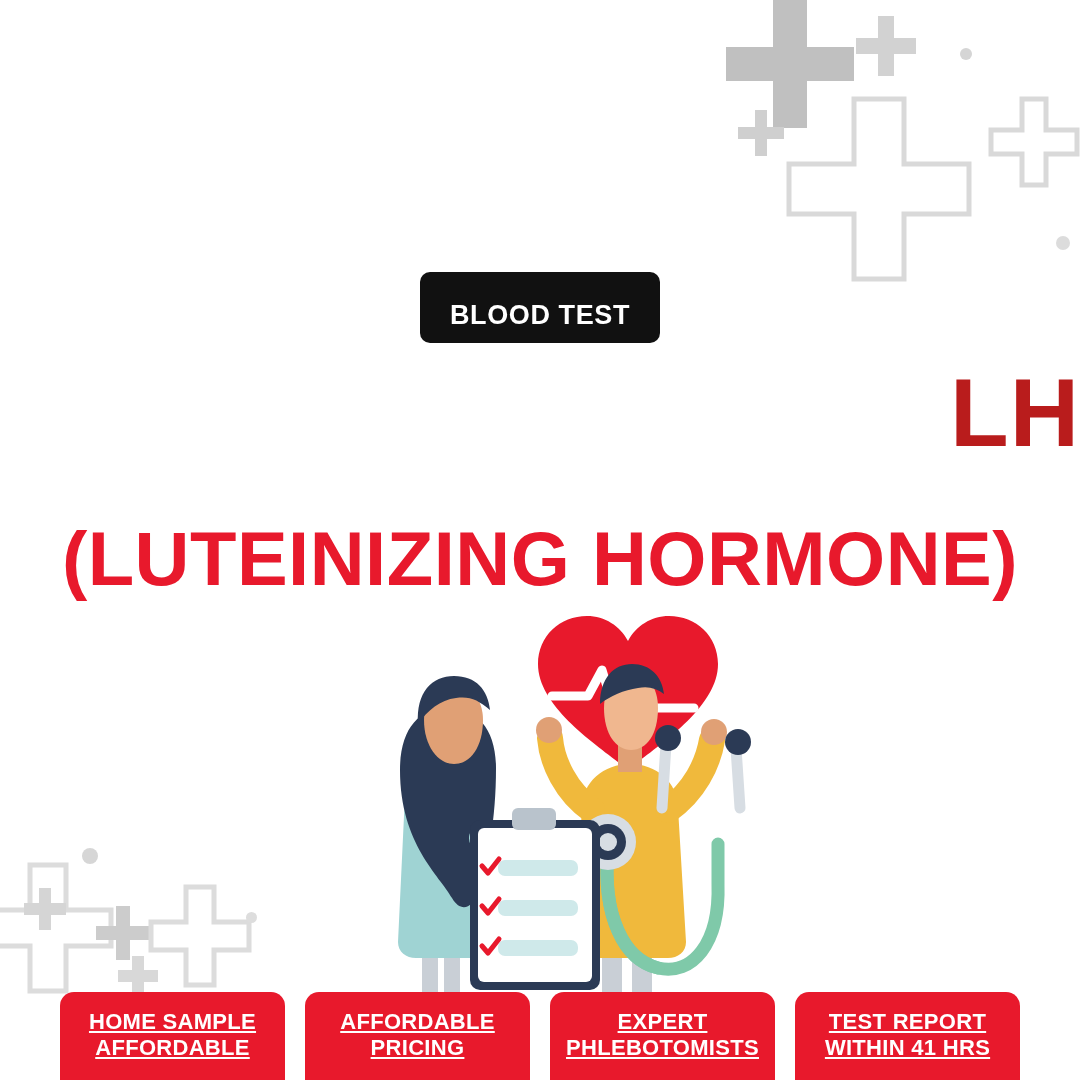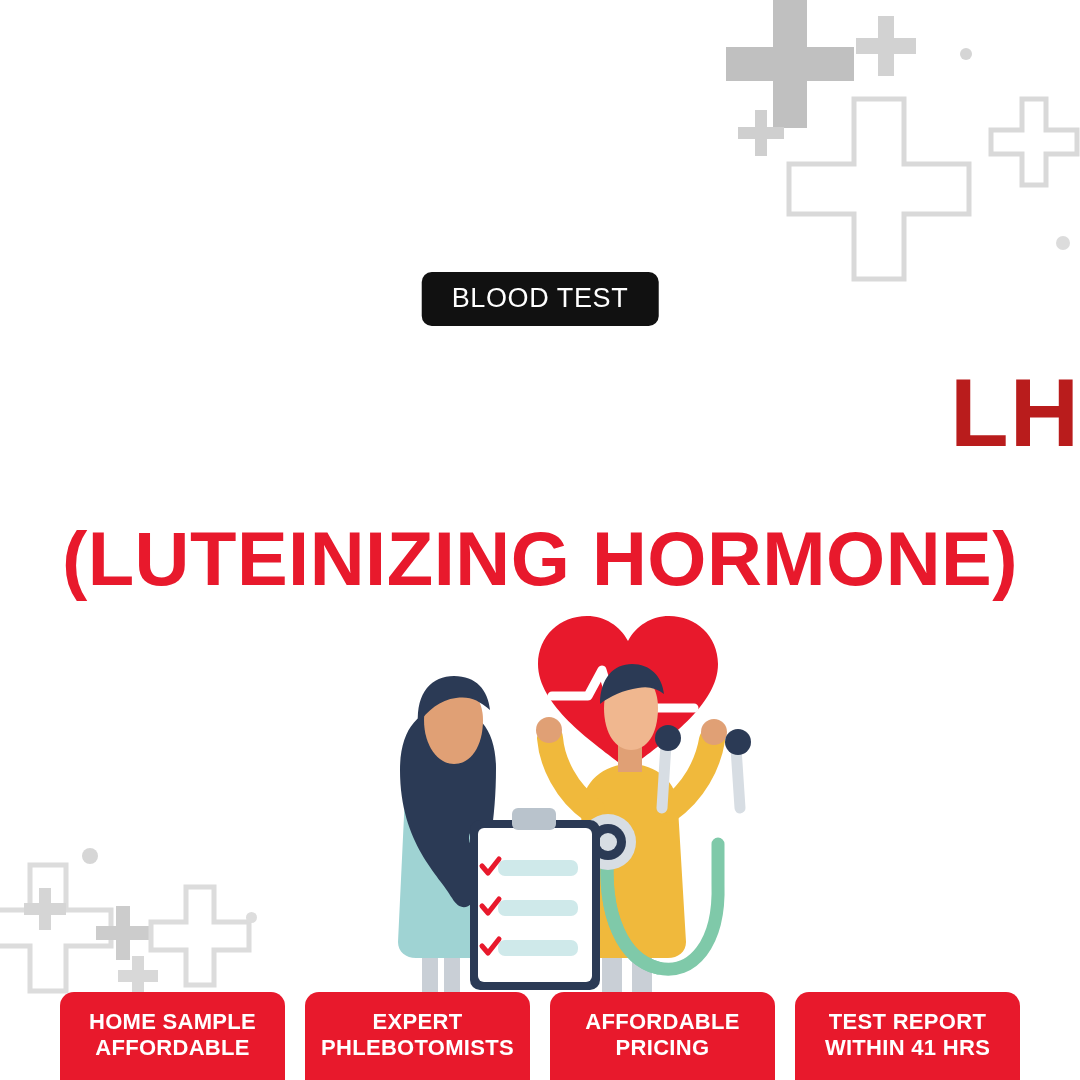"BLOOD TEST" .badge { font-weight: normal -> bold; padding: 13px 30px 14px 30px -> 30px 30px 14px 30px }
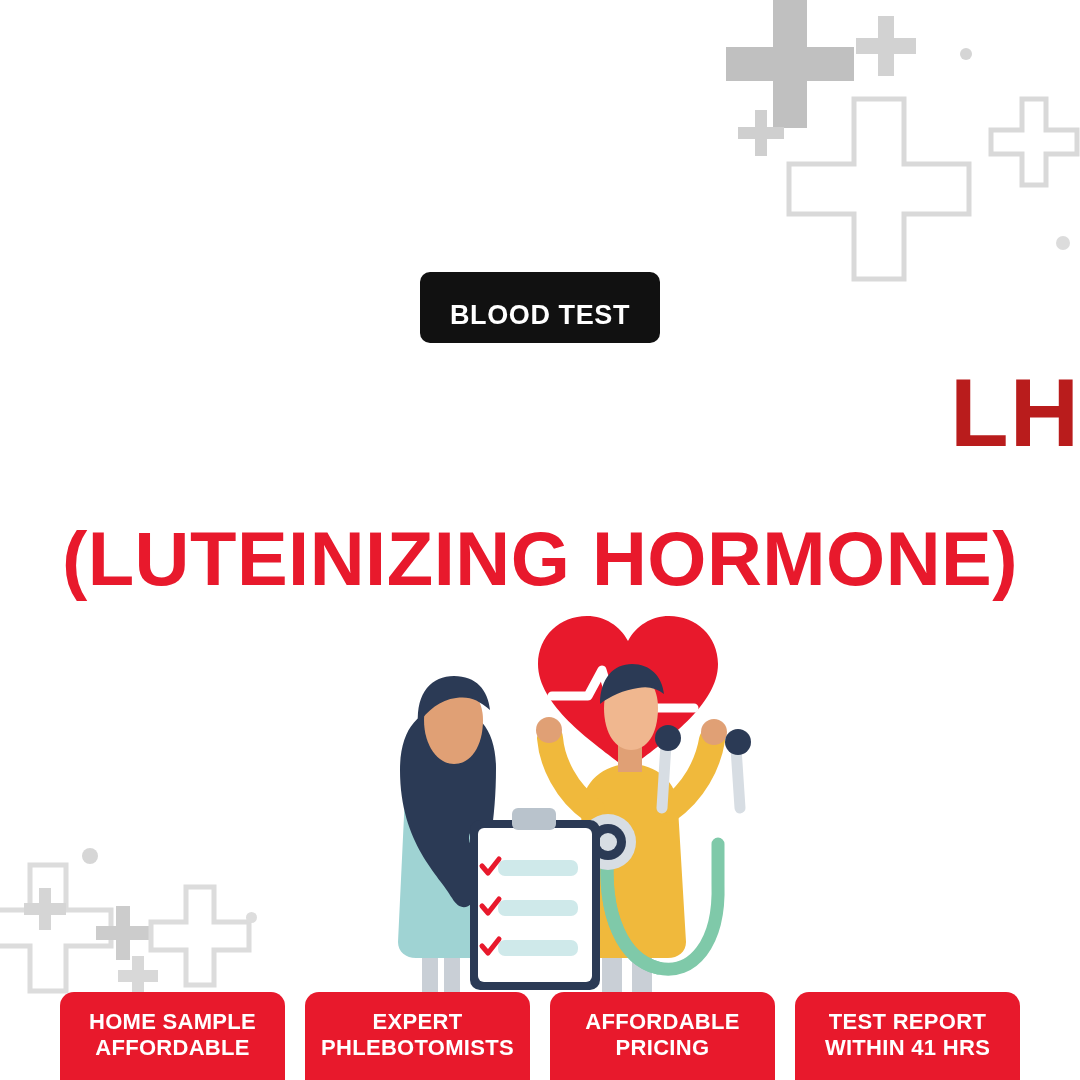"HOME SAMPLE" .feature { text-decoration: none -> underline }
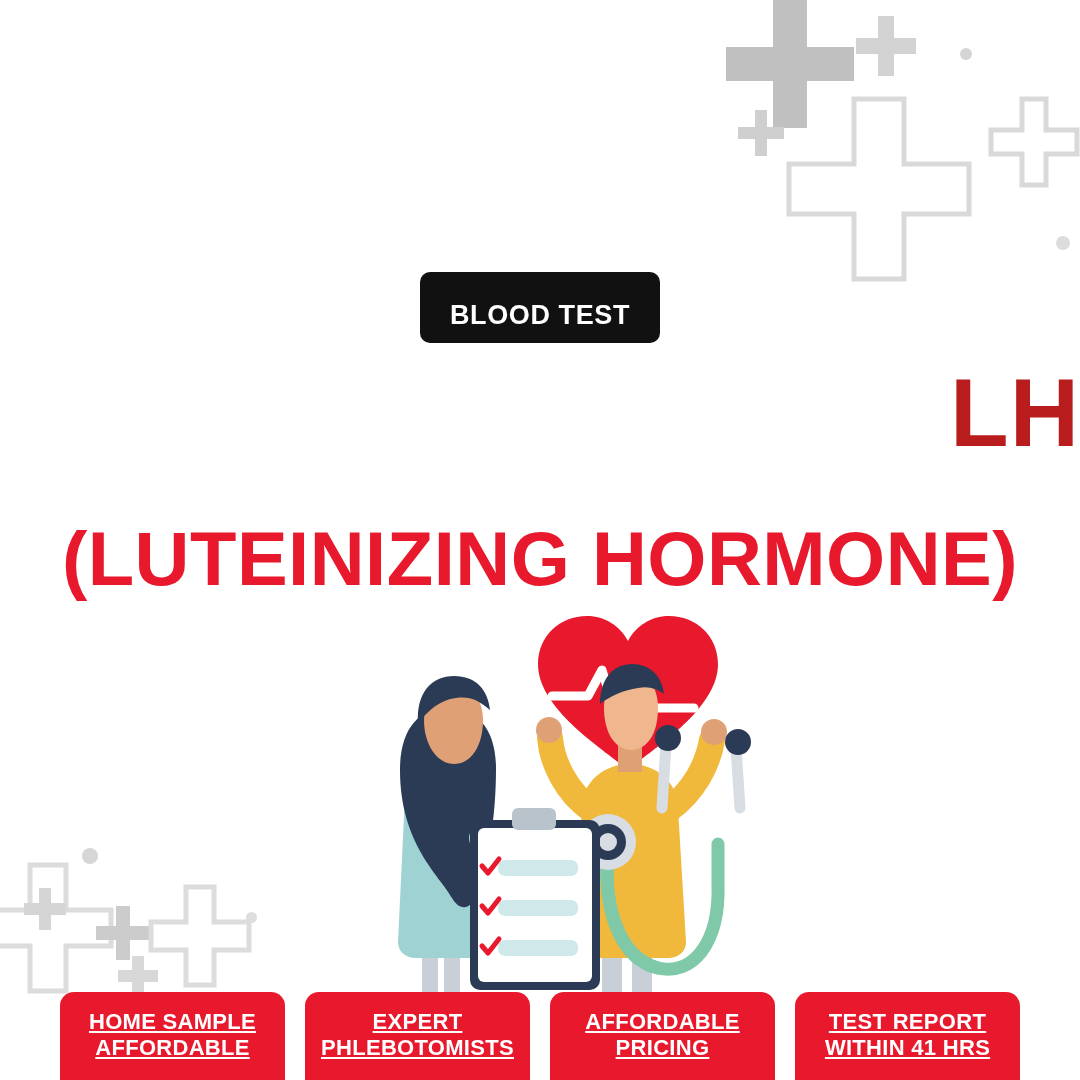"EXPERT" div.feature { order: before "AFFORDABLE" -> after "AFFORDABLE" }
